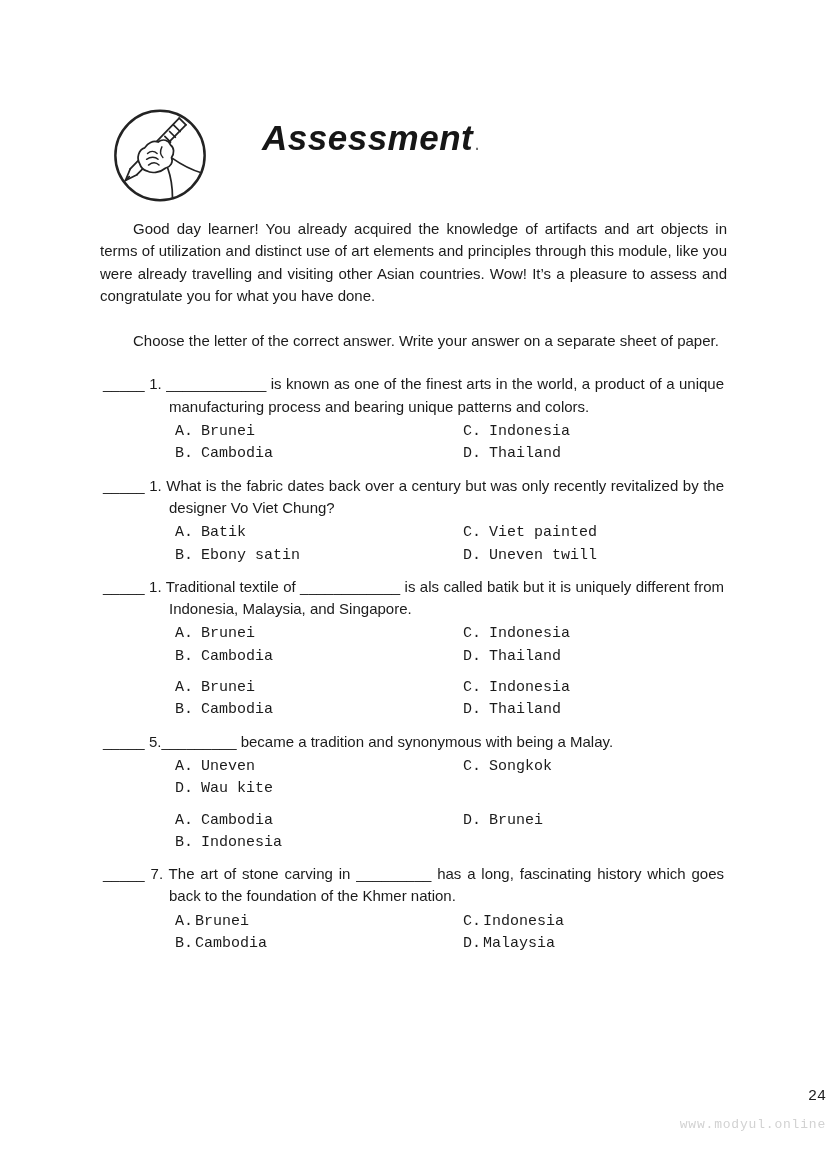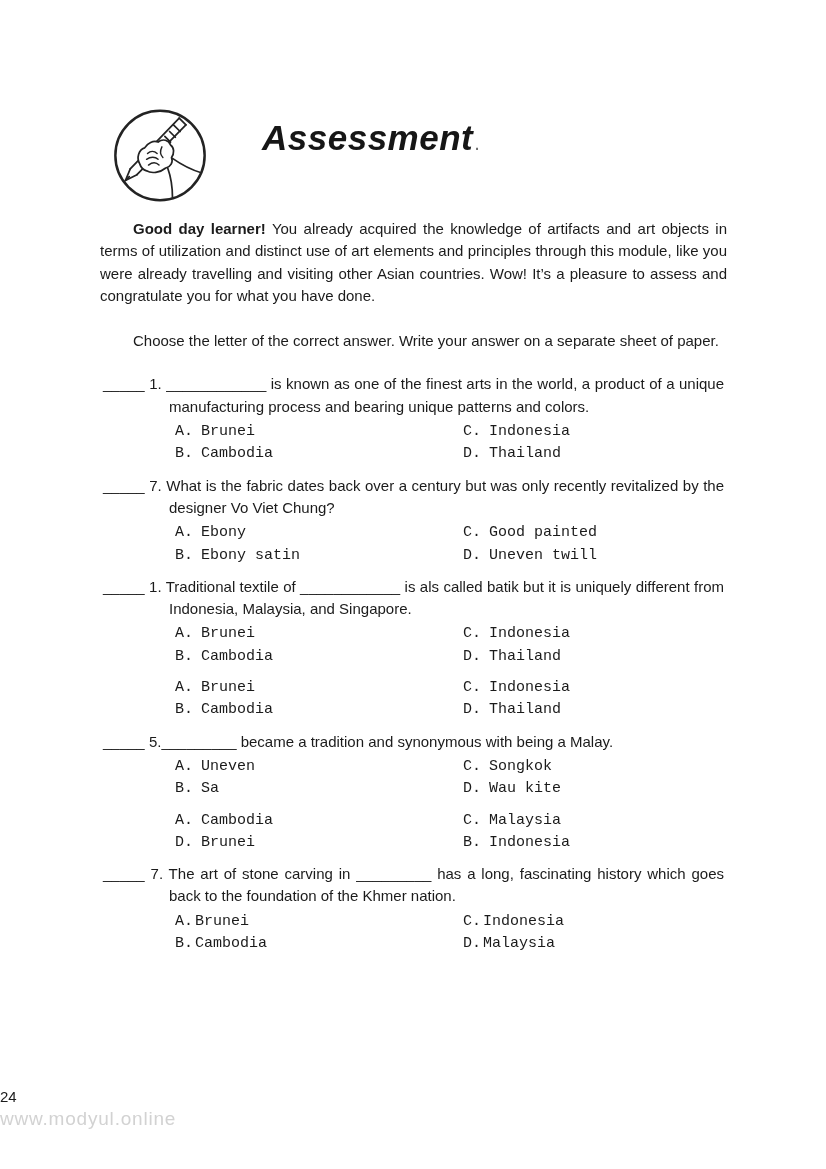"Good day learner!" .intro b { font-weight: bold -> normal }
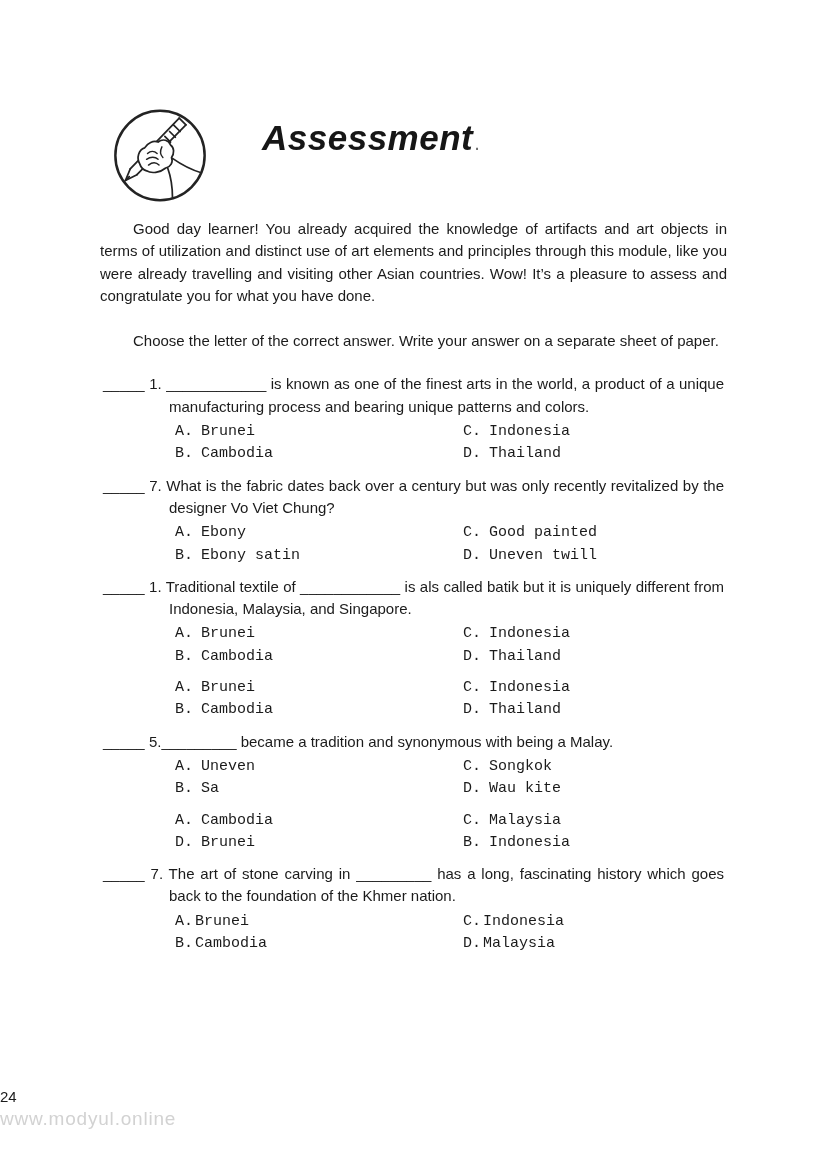"_____ 7. What is the" p.q-text { text: 7 -> 1 }
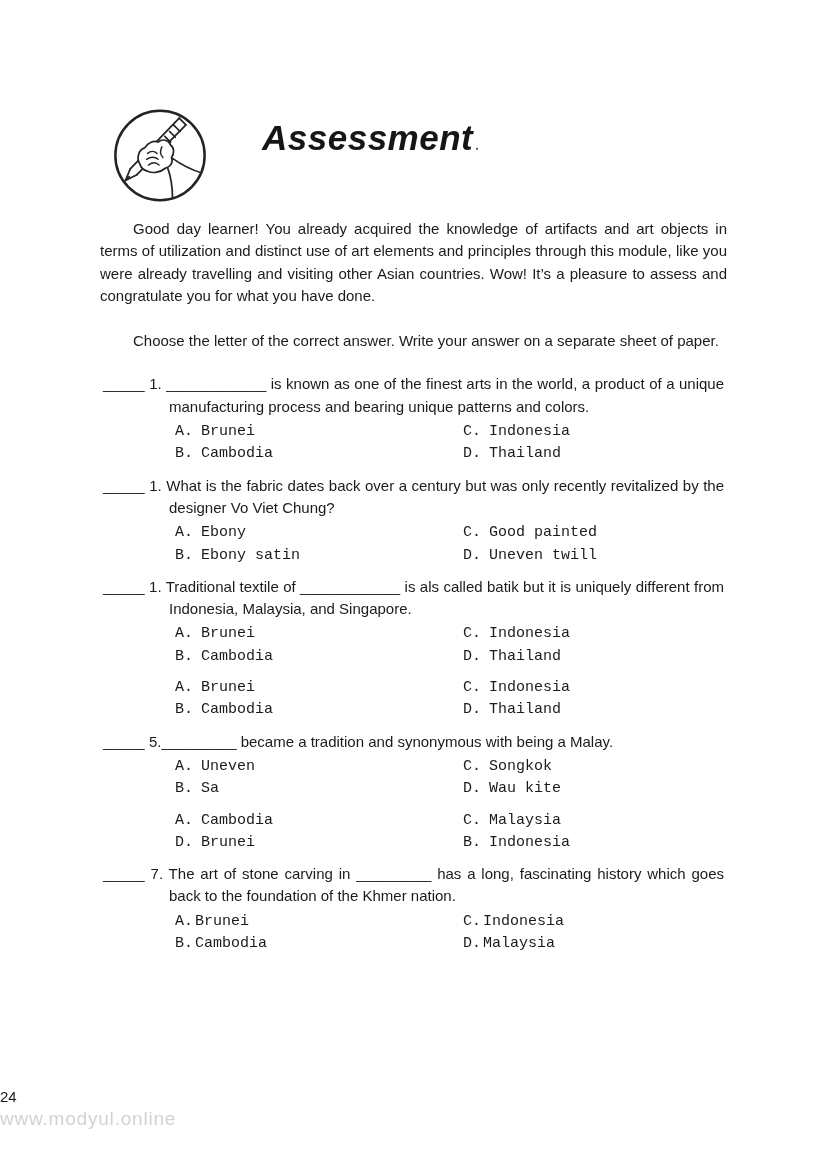"Ebony" span.opt-text { text: Ebony -> Batik }
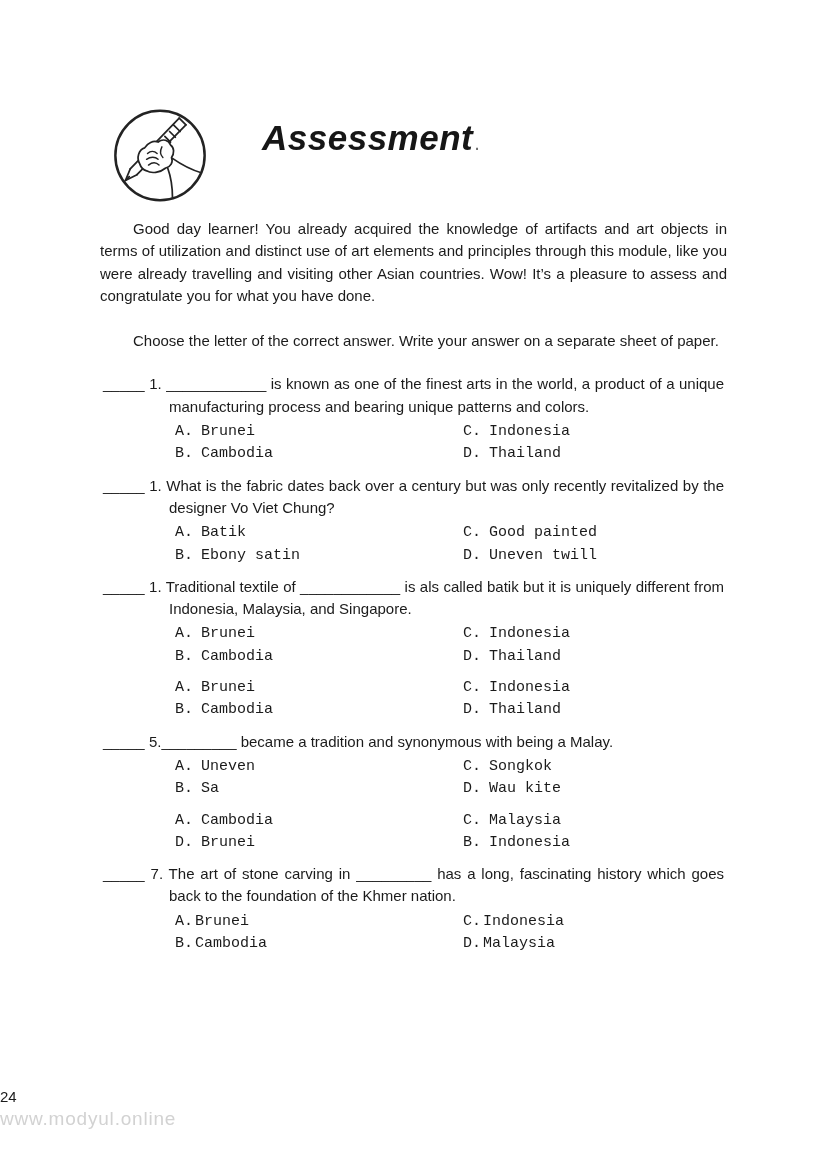"Good painted" span.opt-text { text: Good -> Viet }
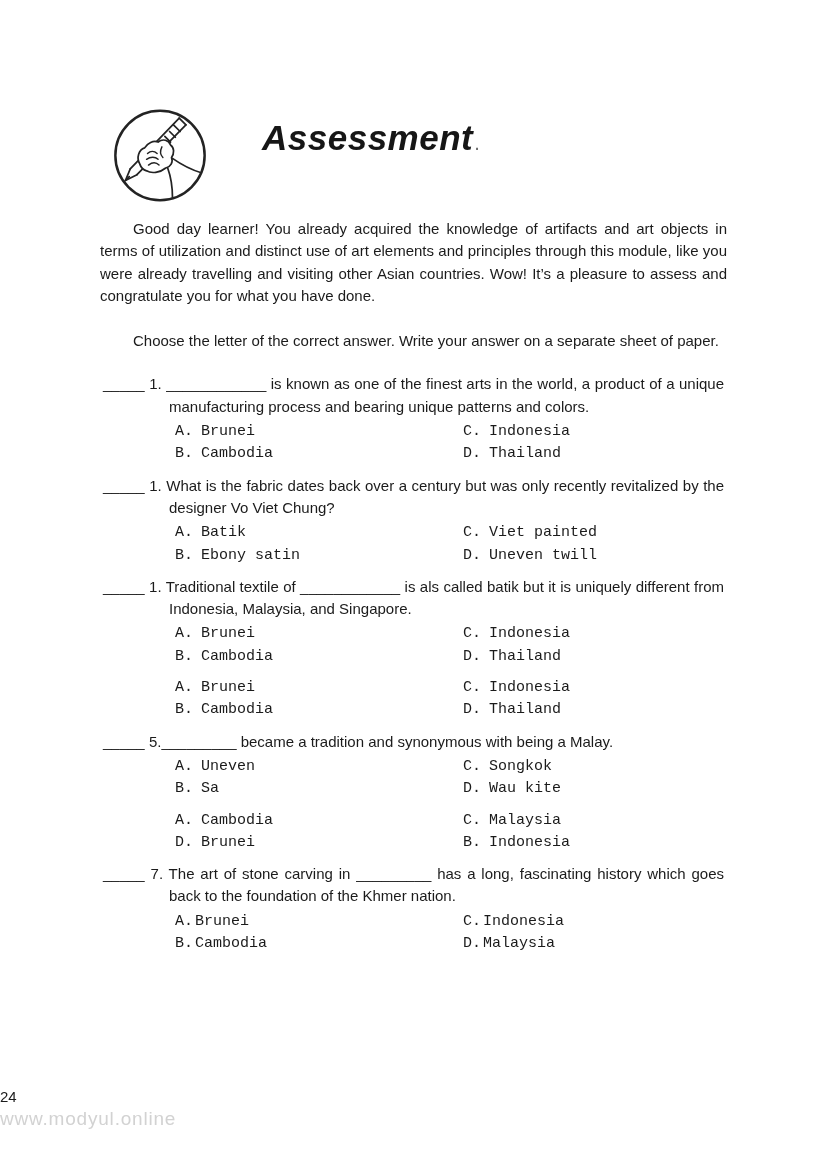"B. Sa" div.opt { html: <div><span>B.</span><span>Sa</span></div> -> none }
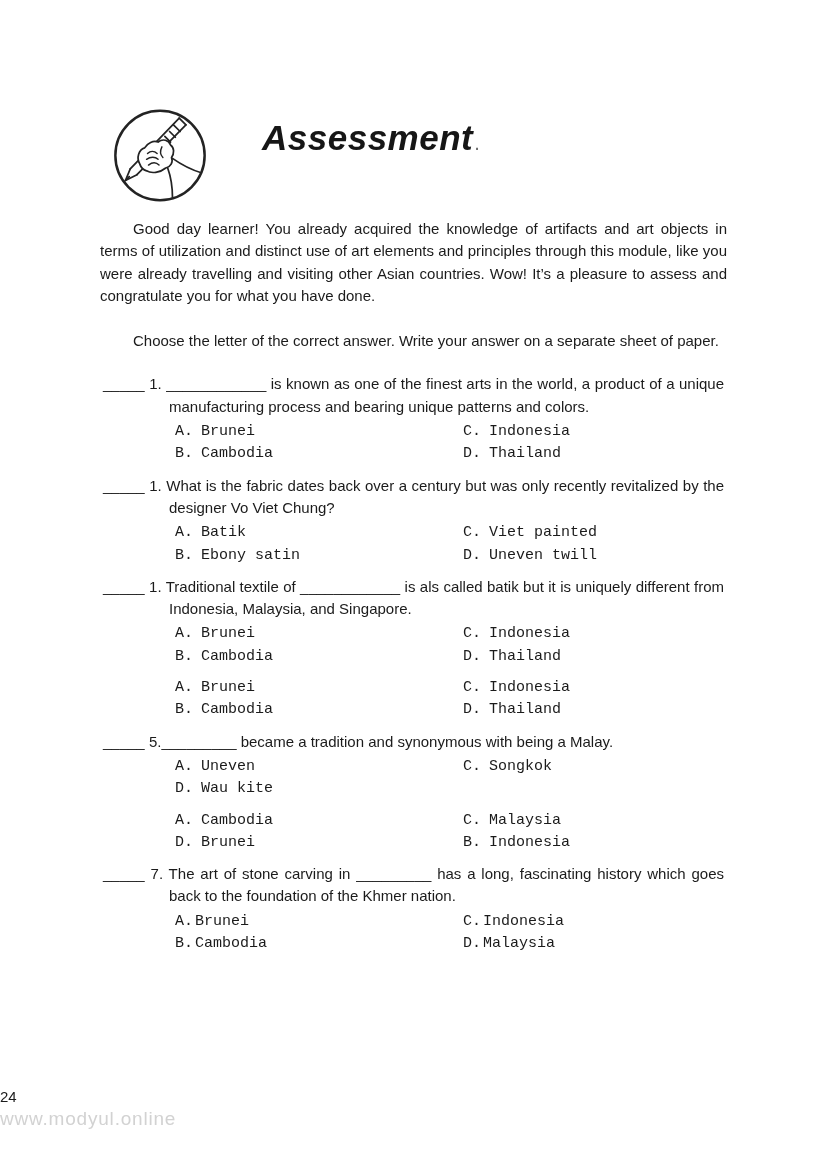"C. Malaysia" div.opt { html: <div><span>C.</span><span>Malaysia</span></div> -> none }
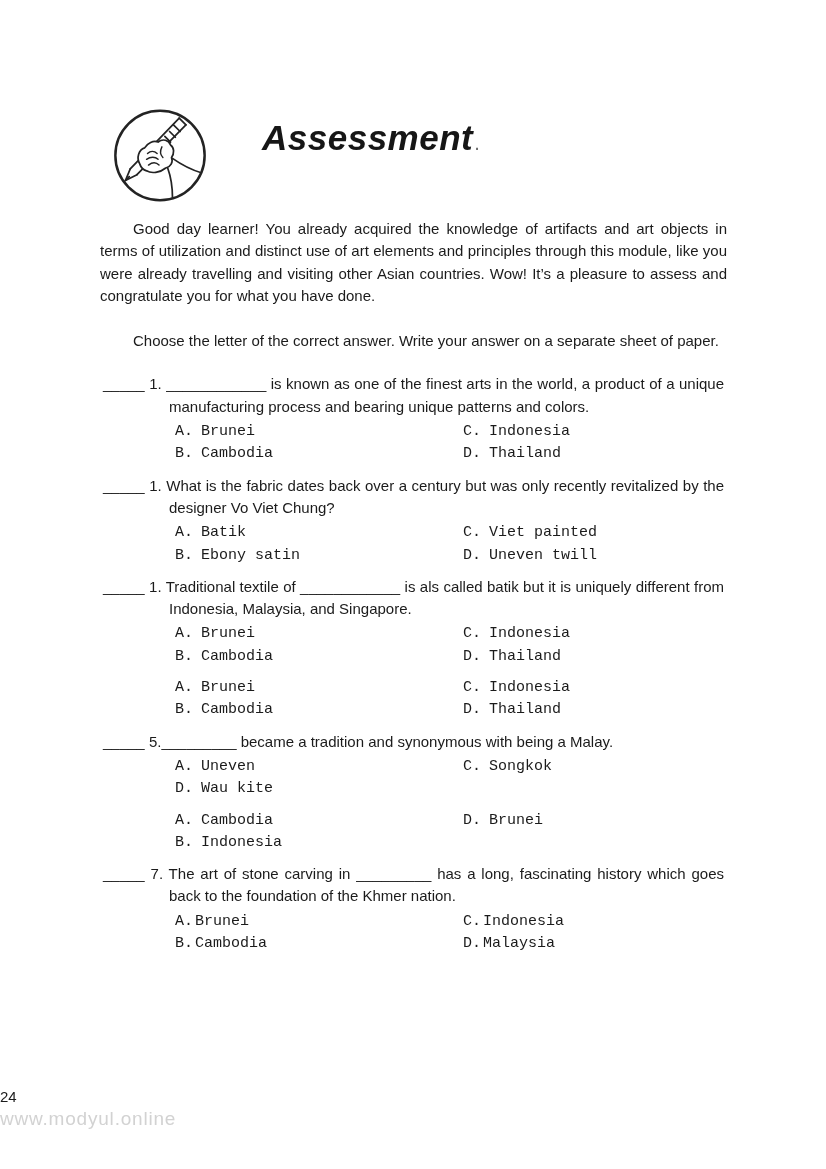"24" .footer { font-family: none -> Liberation Mono, monospace; text-align: left -> right }
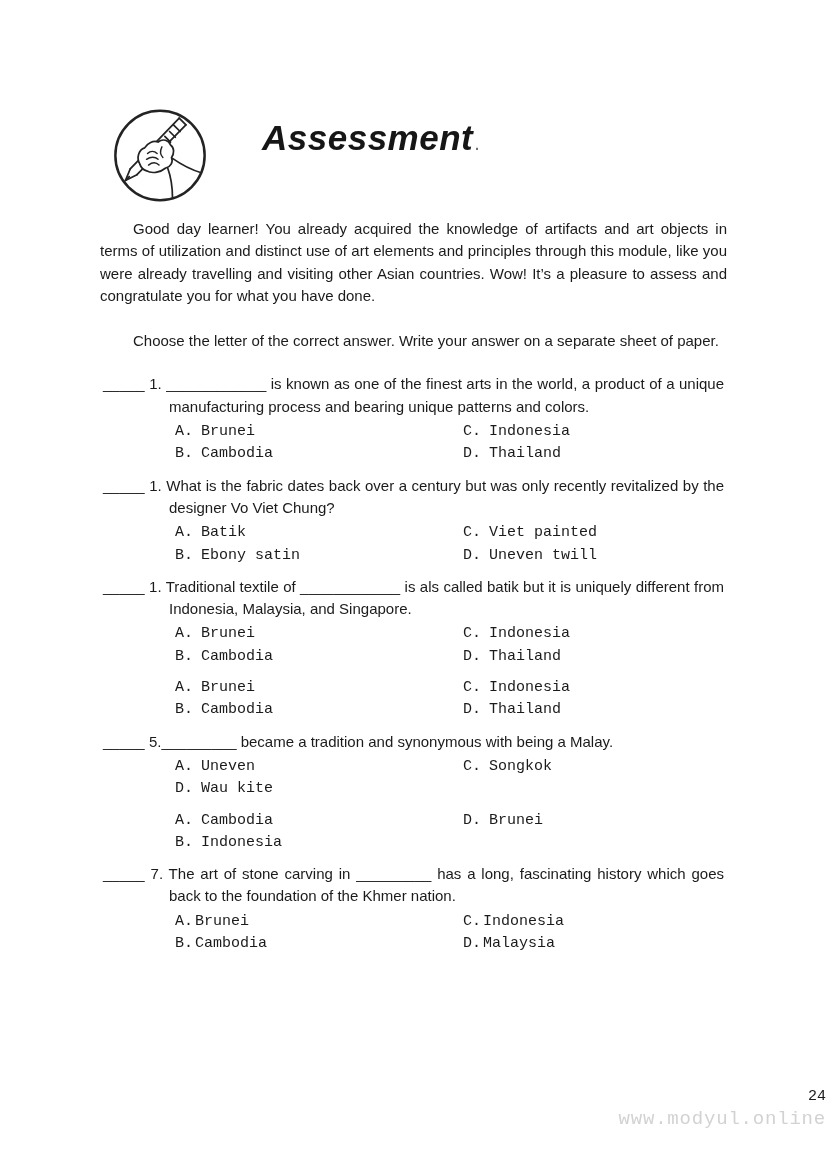"www.modyul.online" .watermark { font-size: 19px -> 13px; margin-top: 0 -> 6px }
